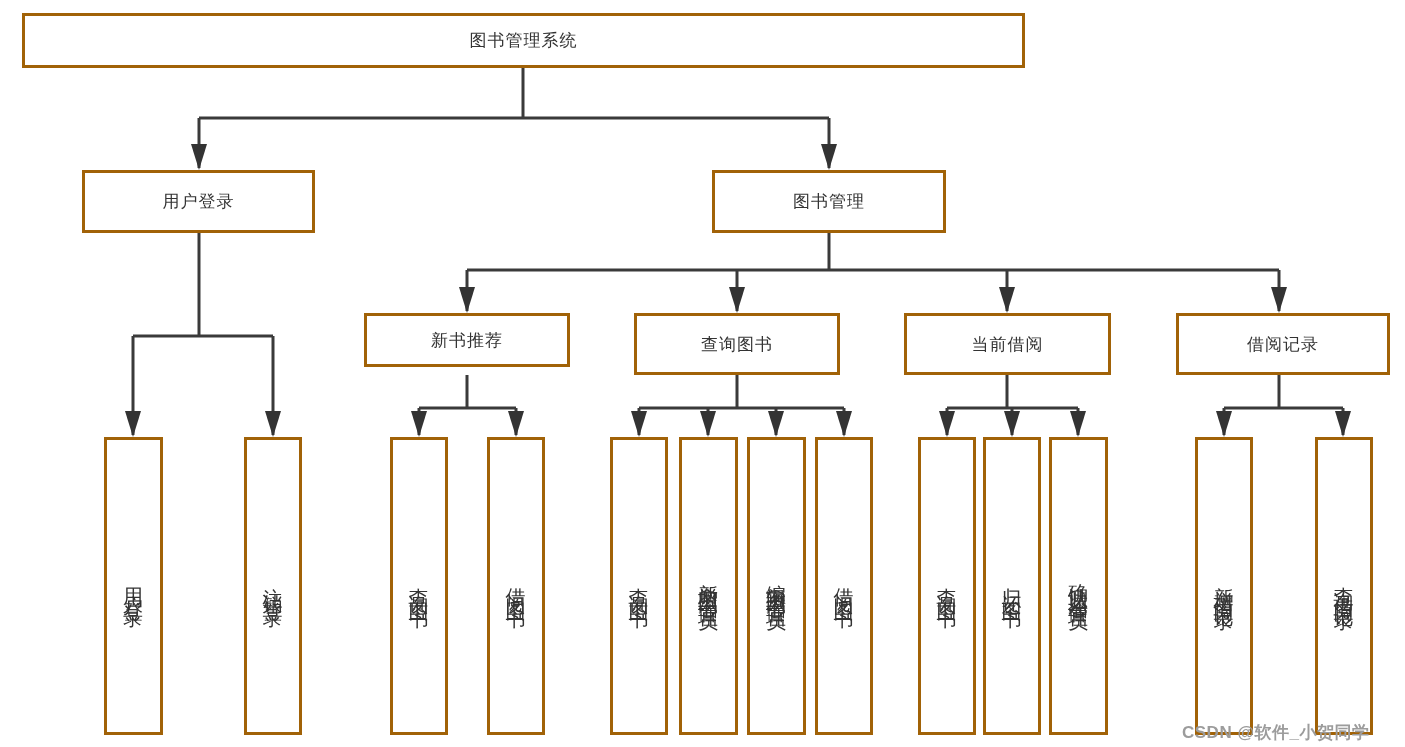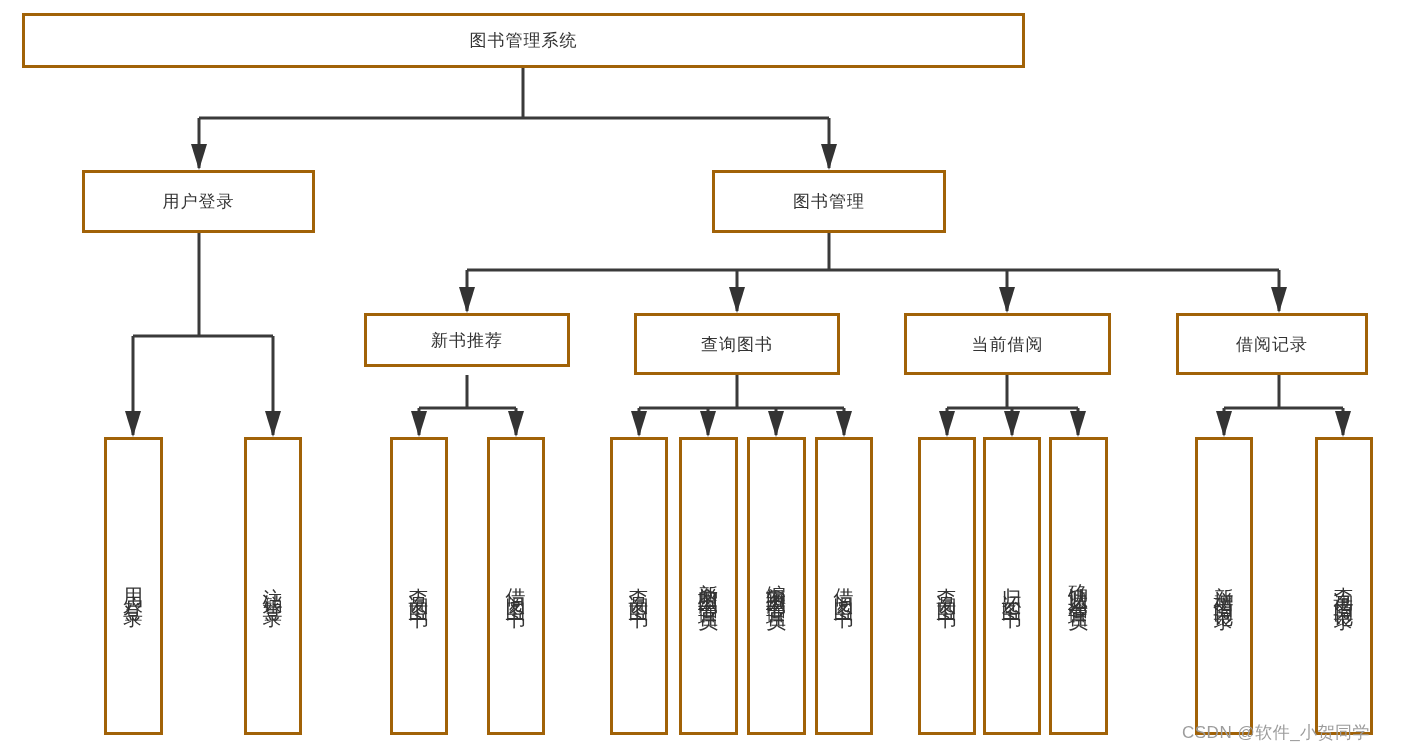"借阅记录" div.box { width: 192px -> 214px }
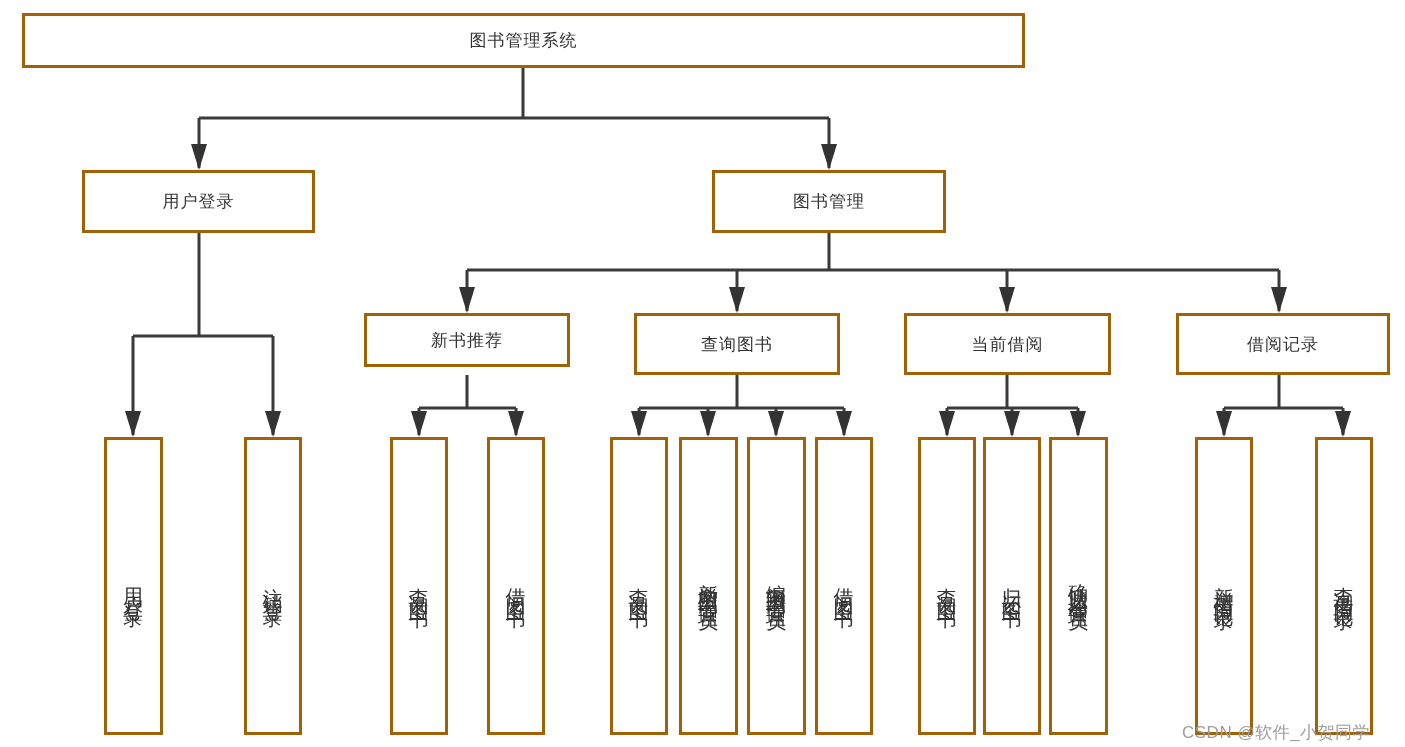"CSDN @软件_小贺同学" #watermark { font-weight: none -> bold }
